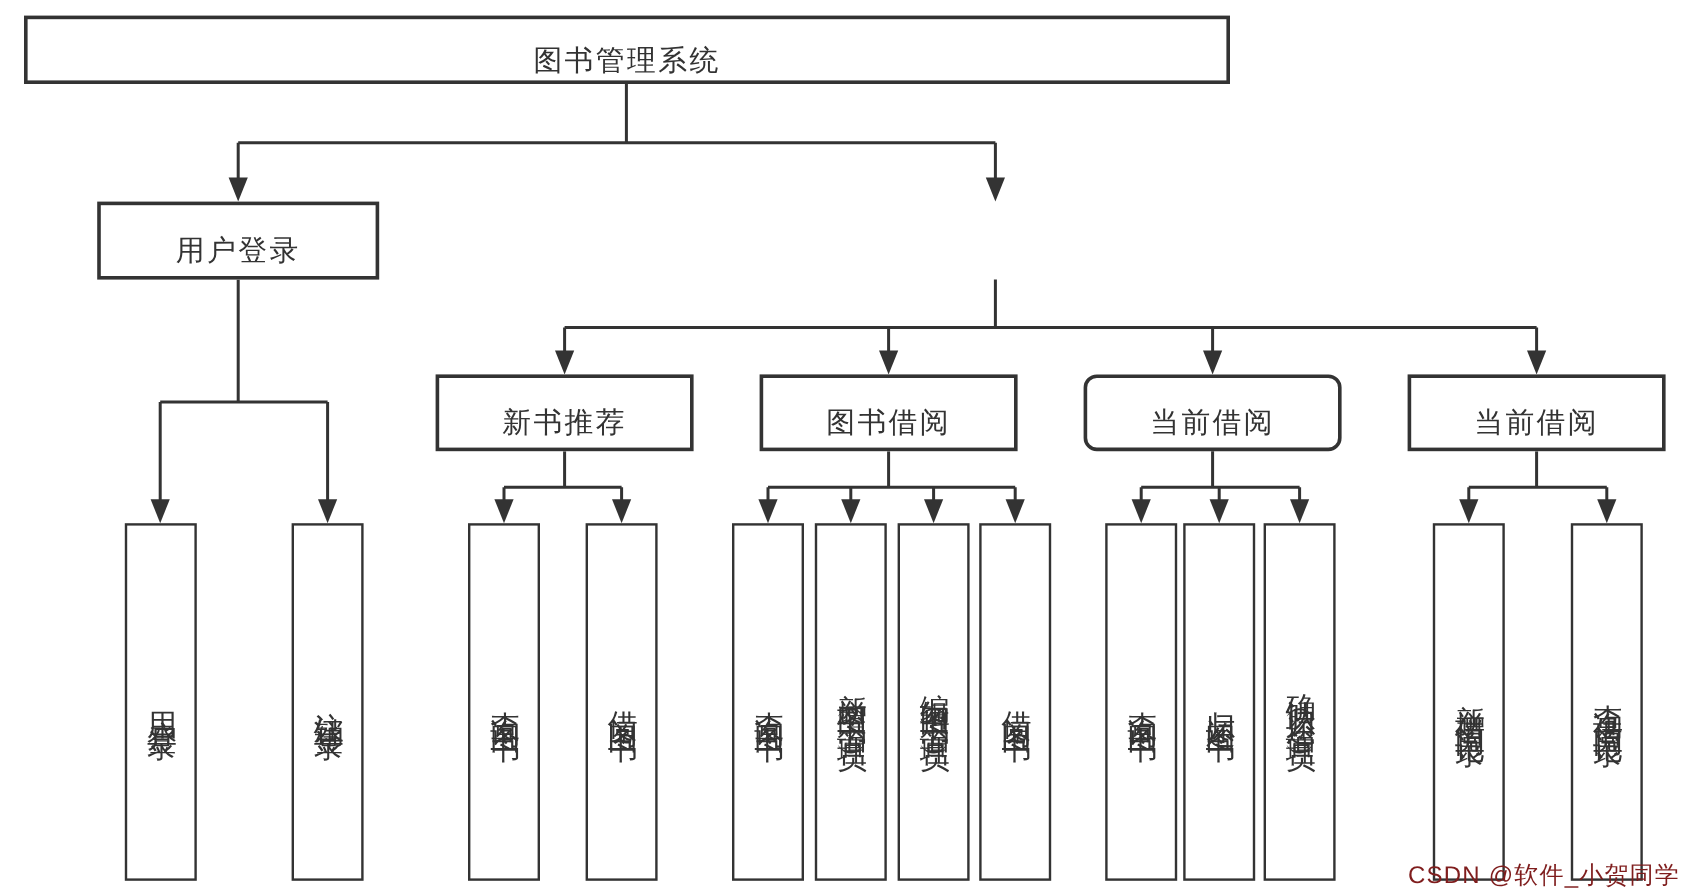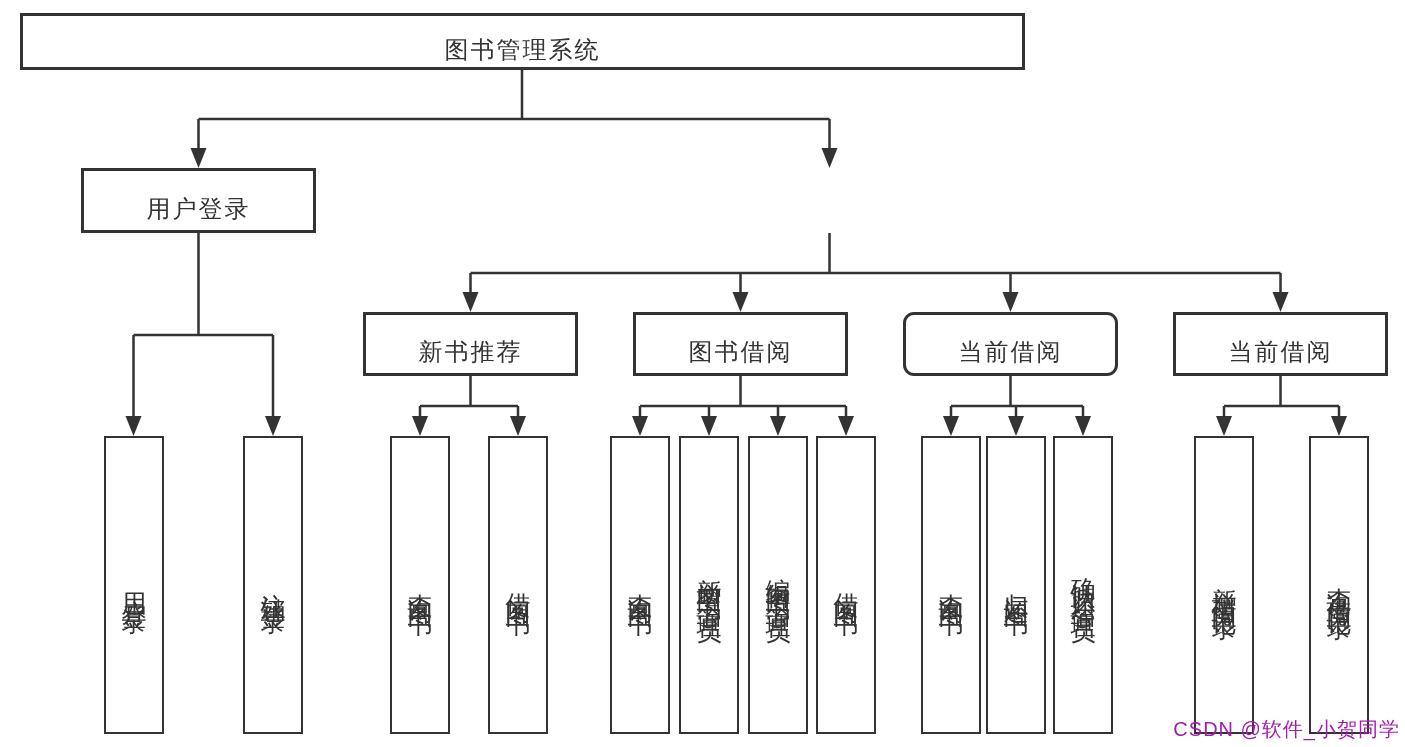"CSDN @软件_小贺同学" .watermark { color: #a21caf -> #7f1d1d }
